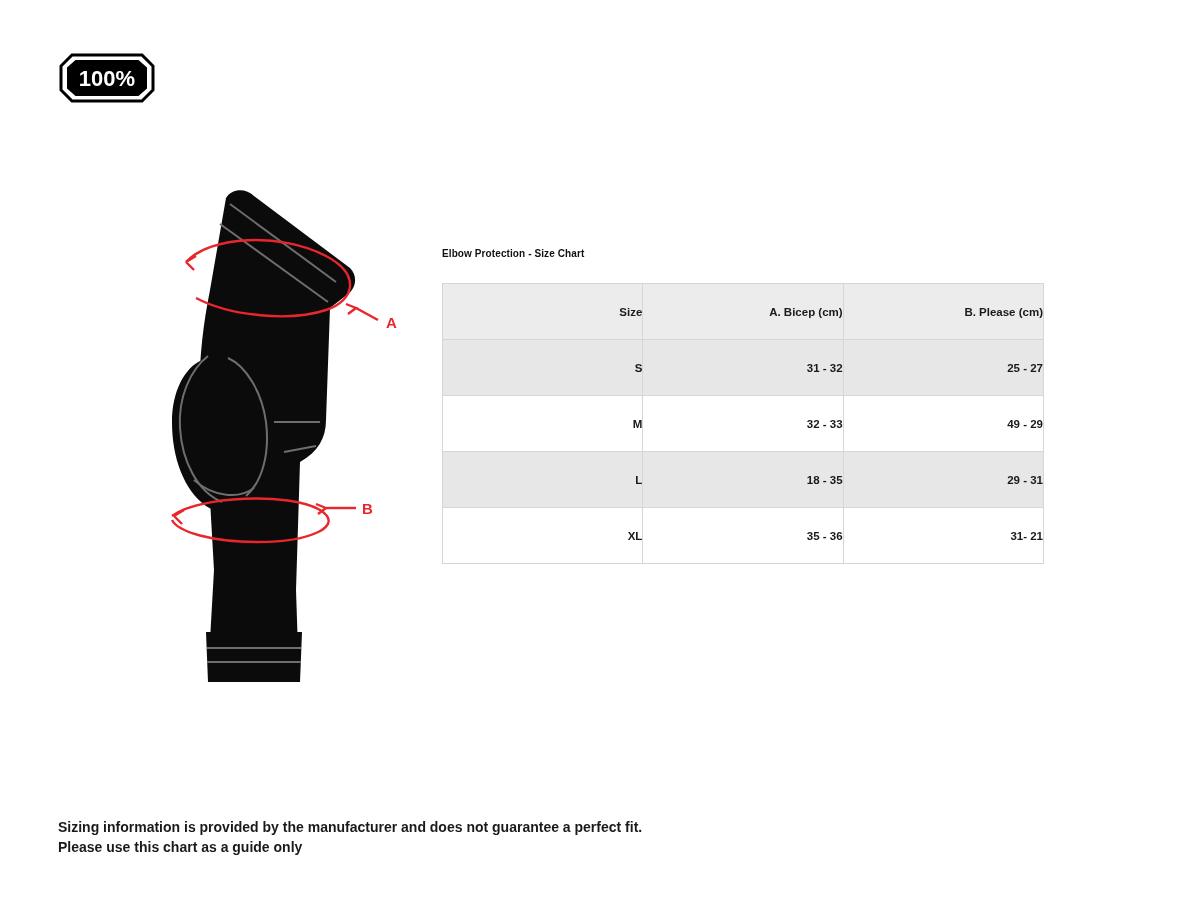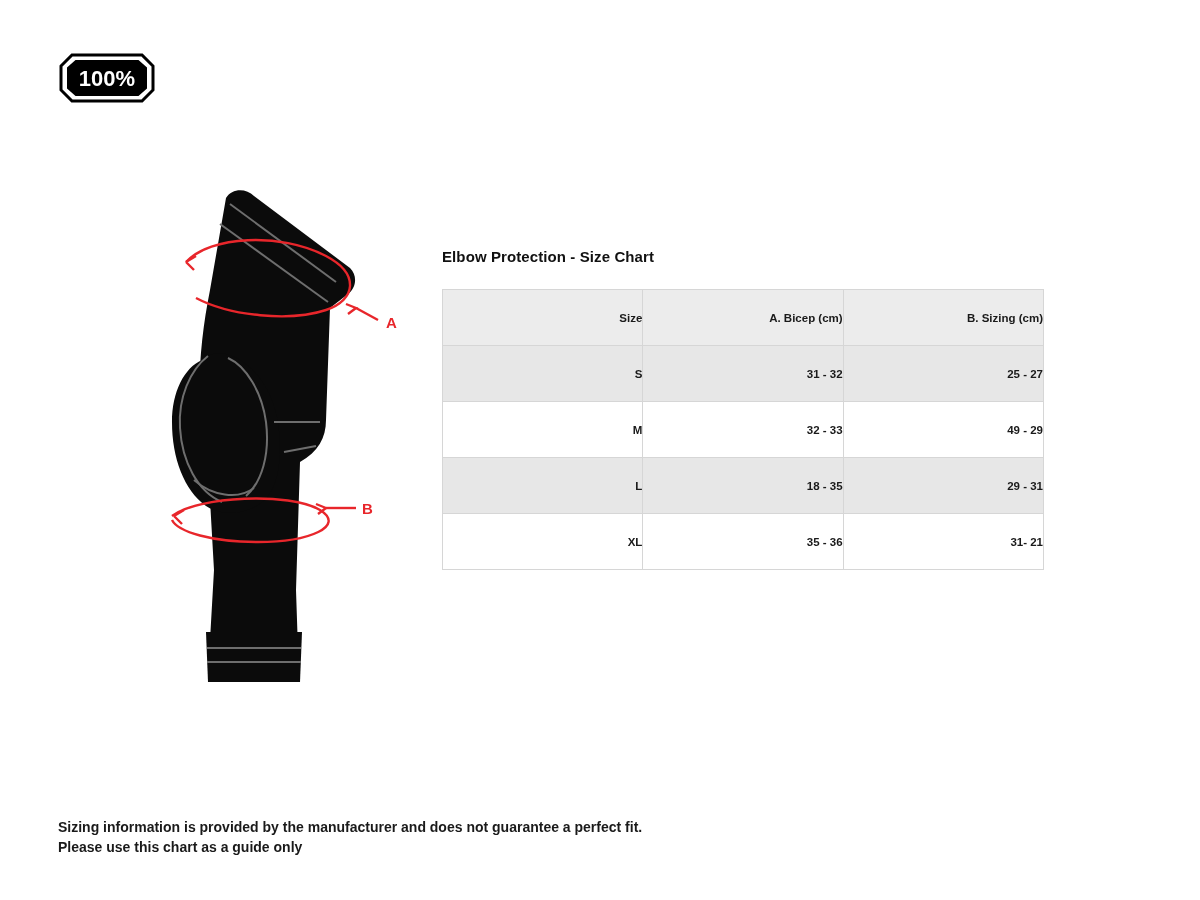"Elbow Protection - Size Chart" .chart-title { font-size: 15px -> 10px }
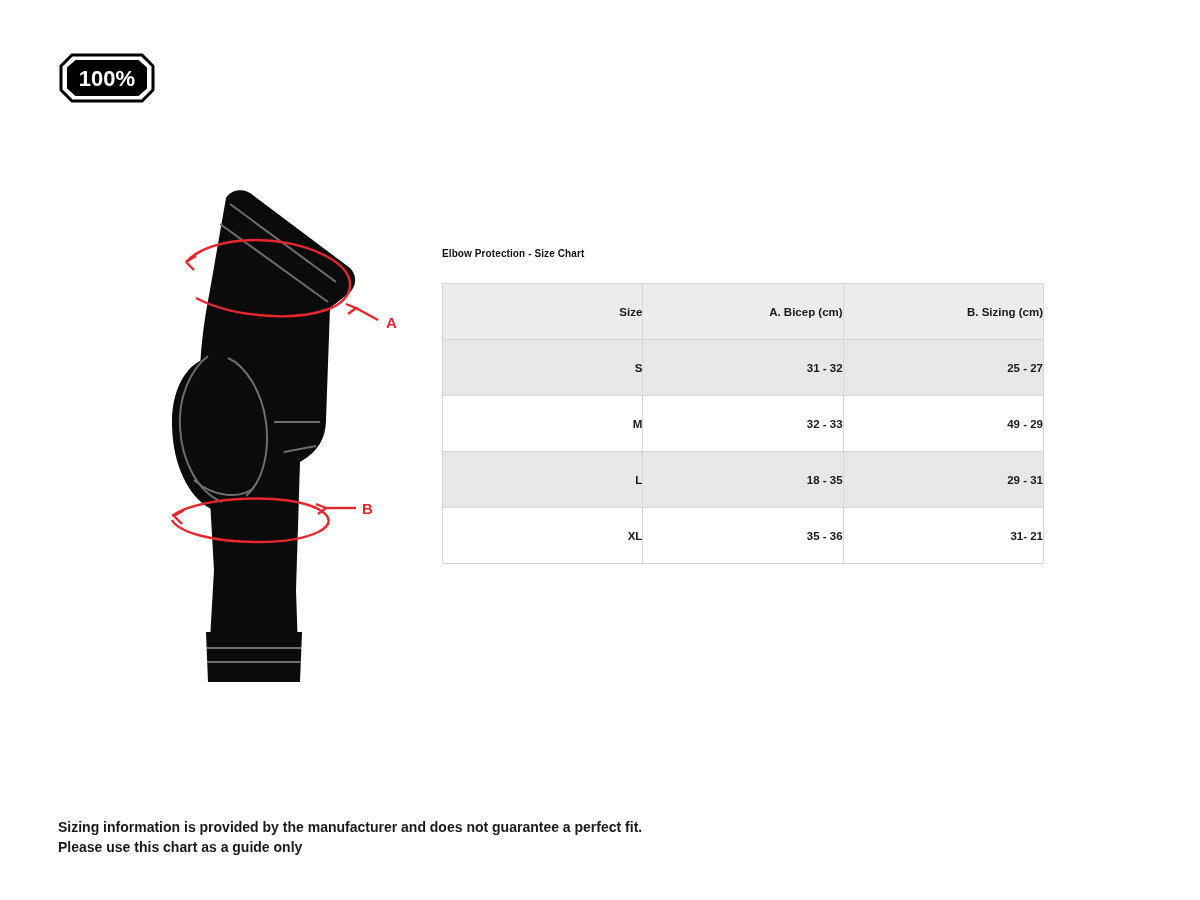"B. Sizing (cm)" th { text: Sizing -> Please }
